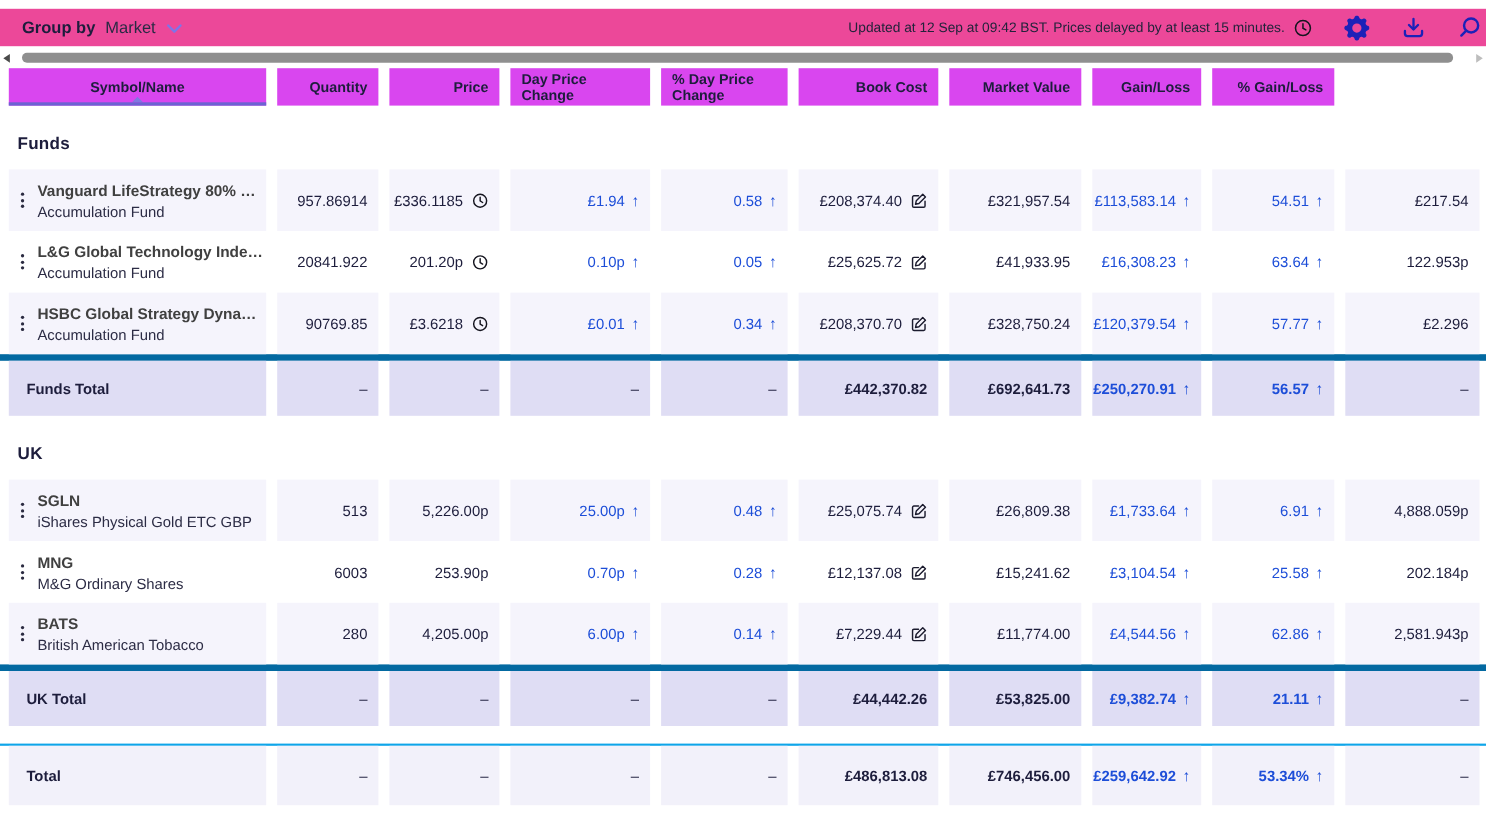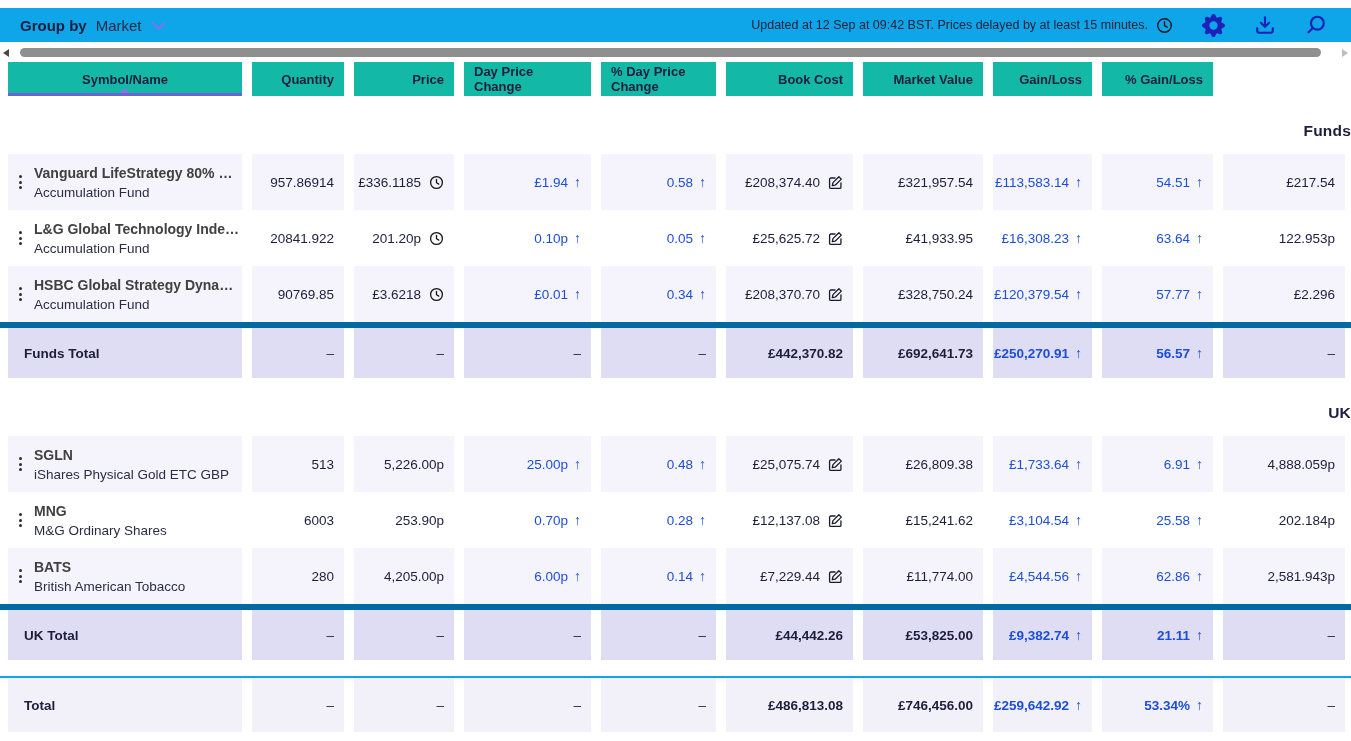"Group by" .topbar { background: #0ea5e9 -> #ec4899; padding: 0 24px 0 20px -> 0 4px 0 20px }
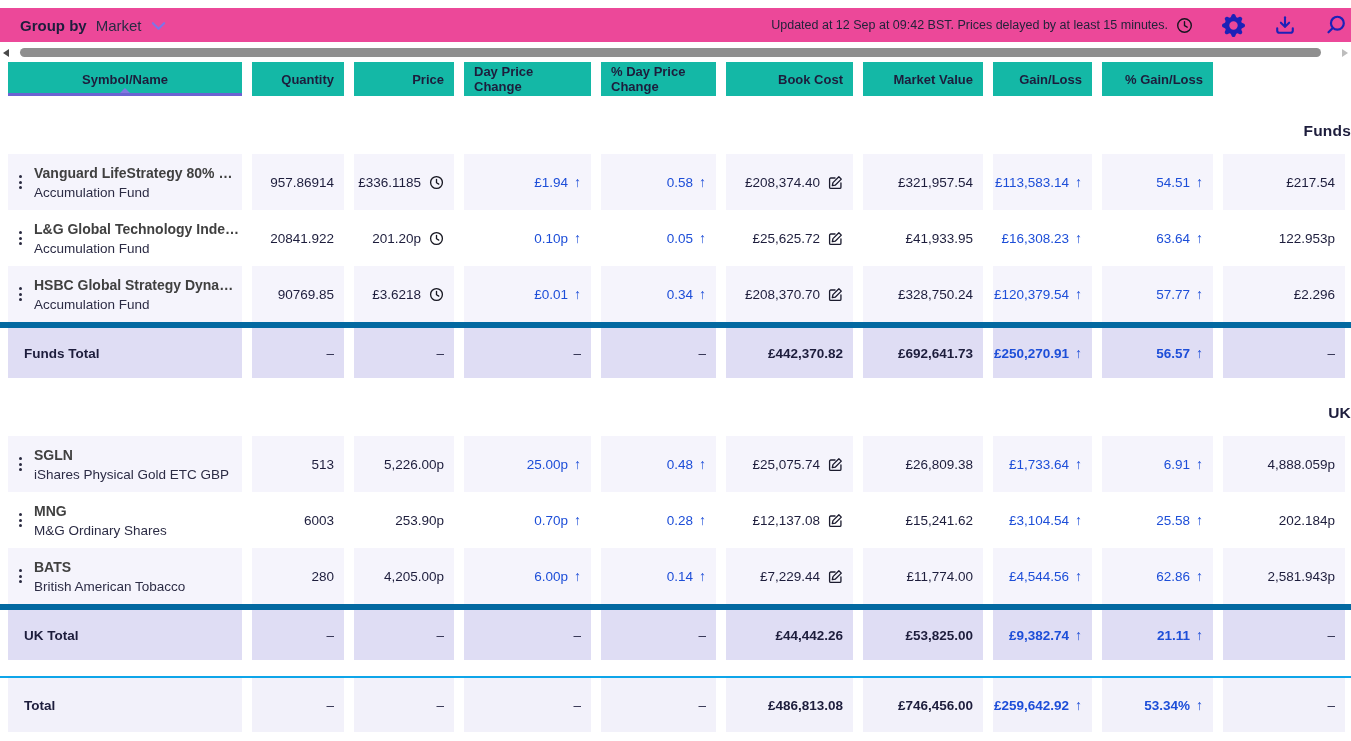"Symbol/Name" .hcell { background: #14b8a6 -> #d946ef }
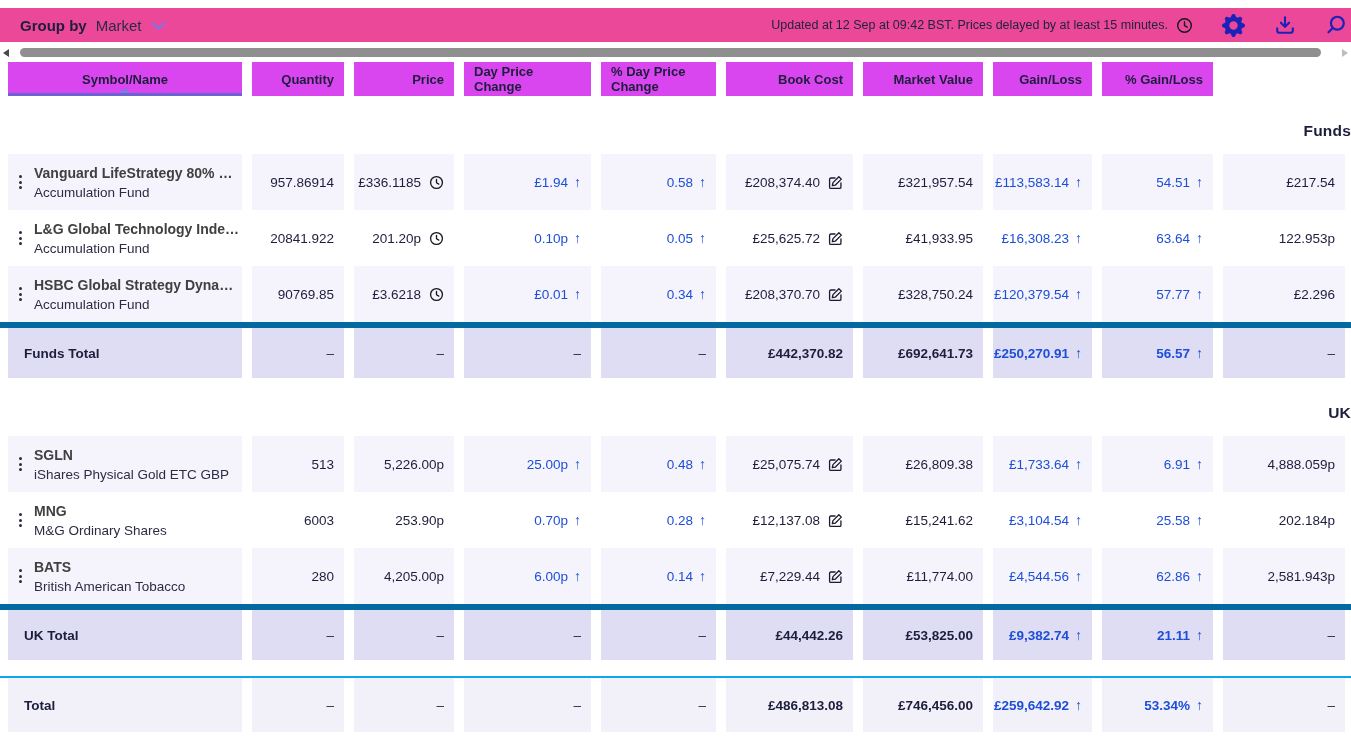"Funds" .section-title { text-align: right -> none }
